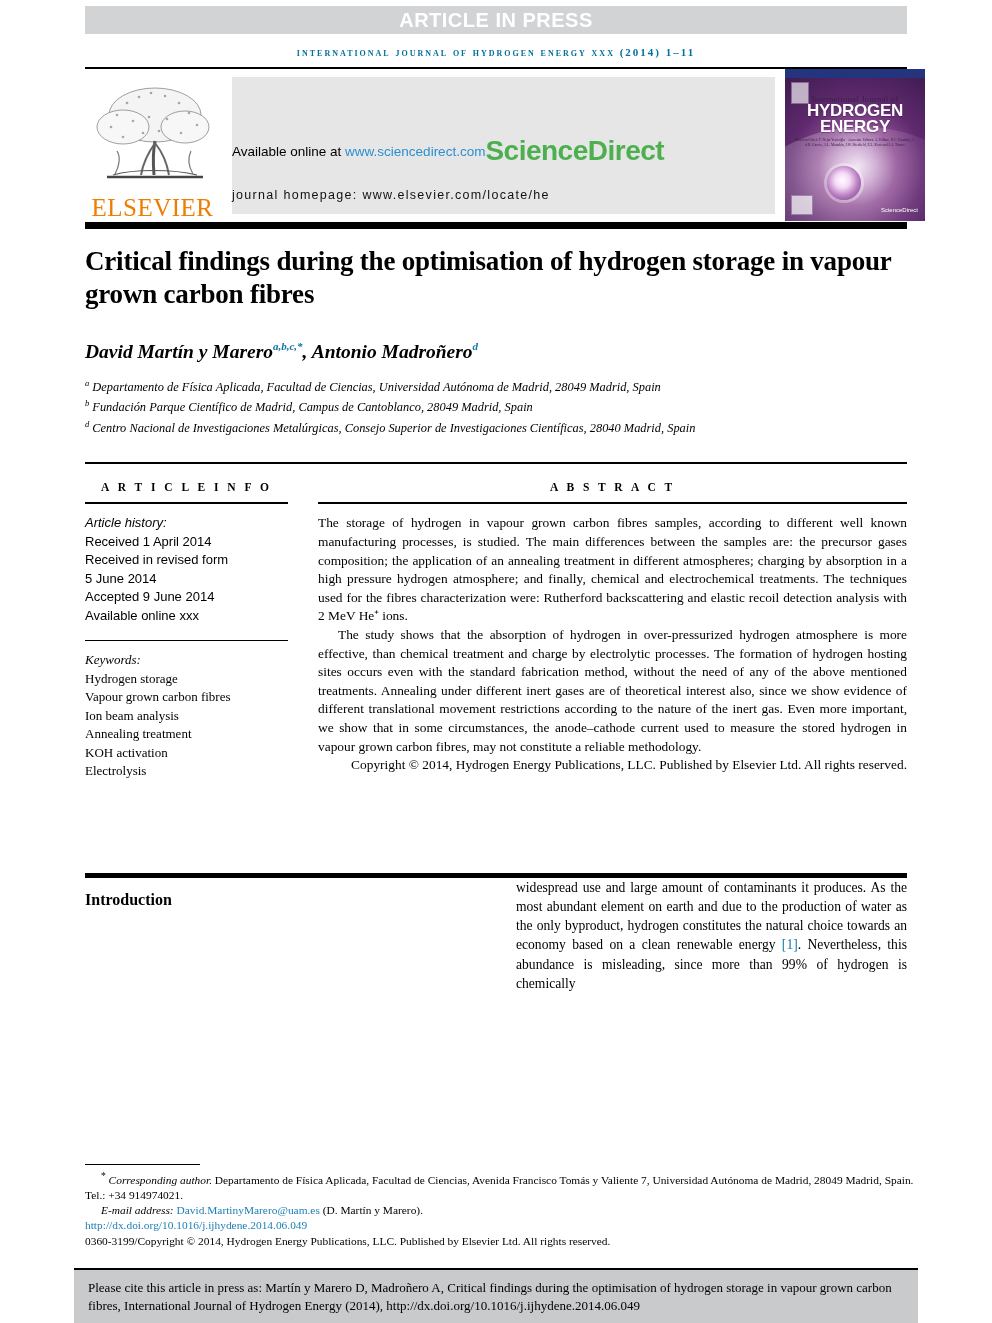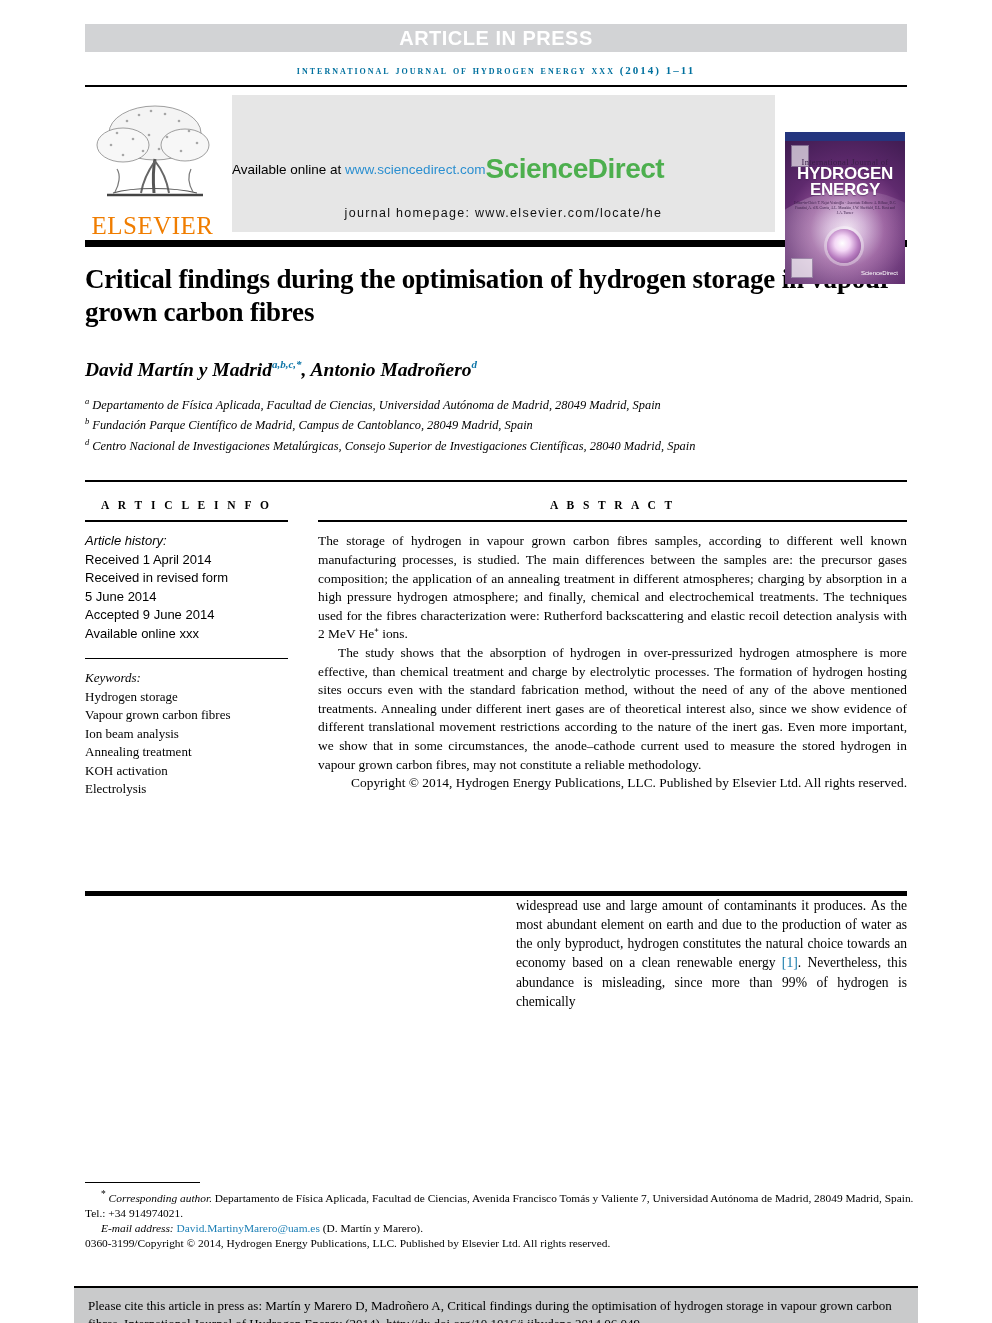"ARTICLE IN PRESS" .aip-banner { margin-top: 24px -> 6px }
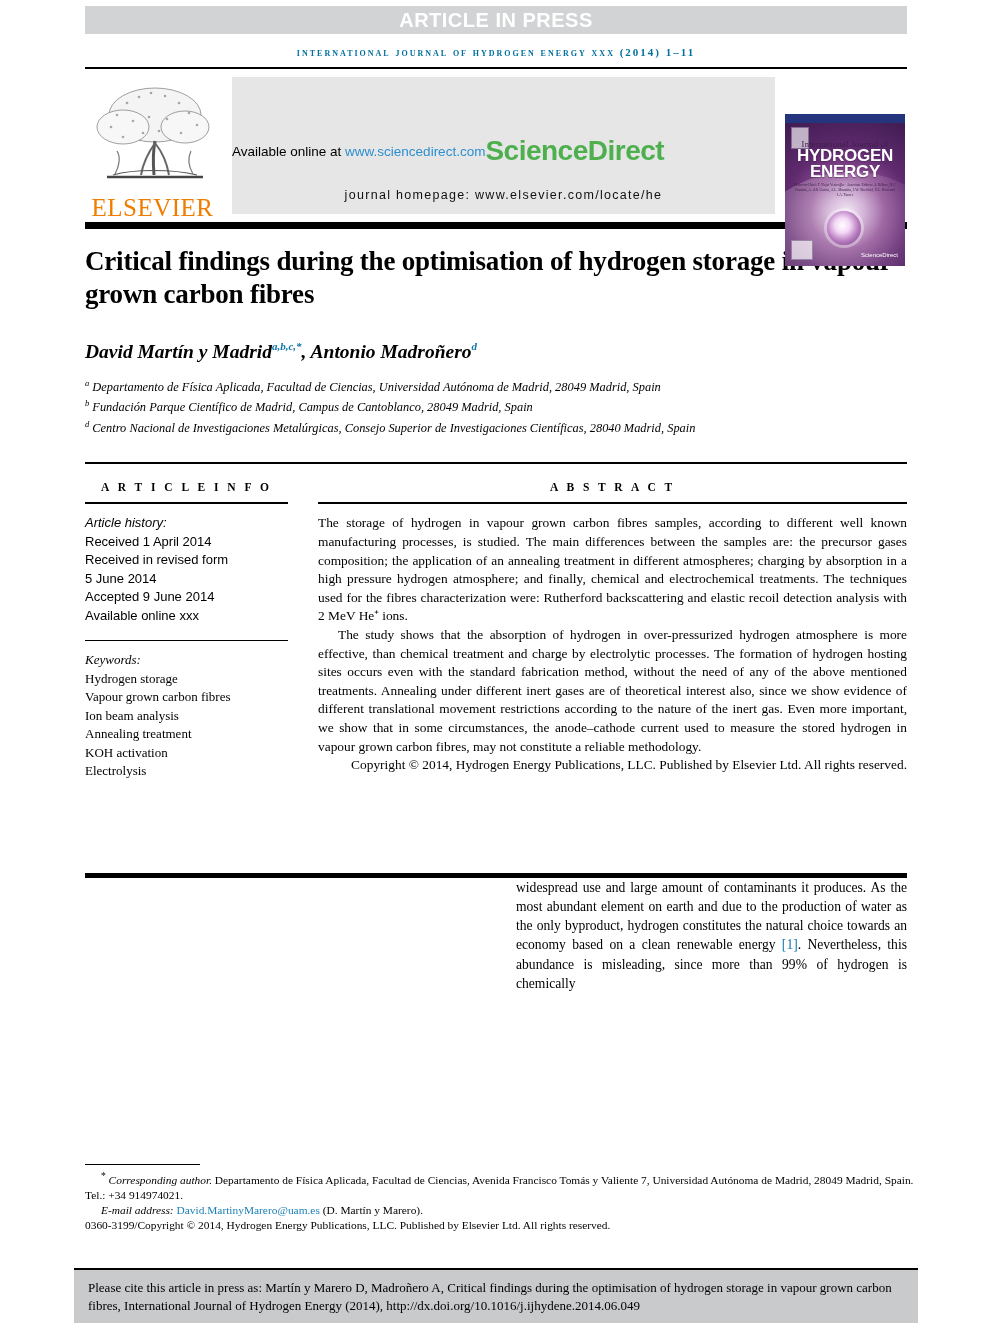"International Journal of" .cover { margin-top: 45px -> none; width: 120px -> 140px }
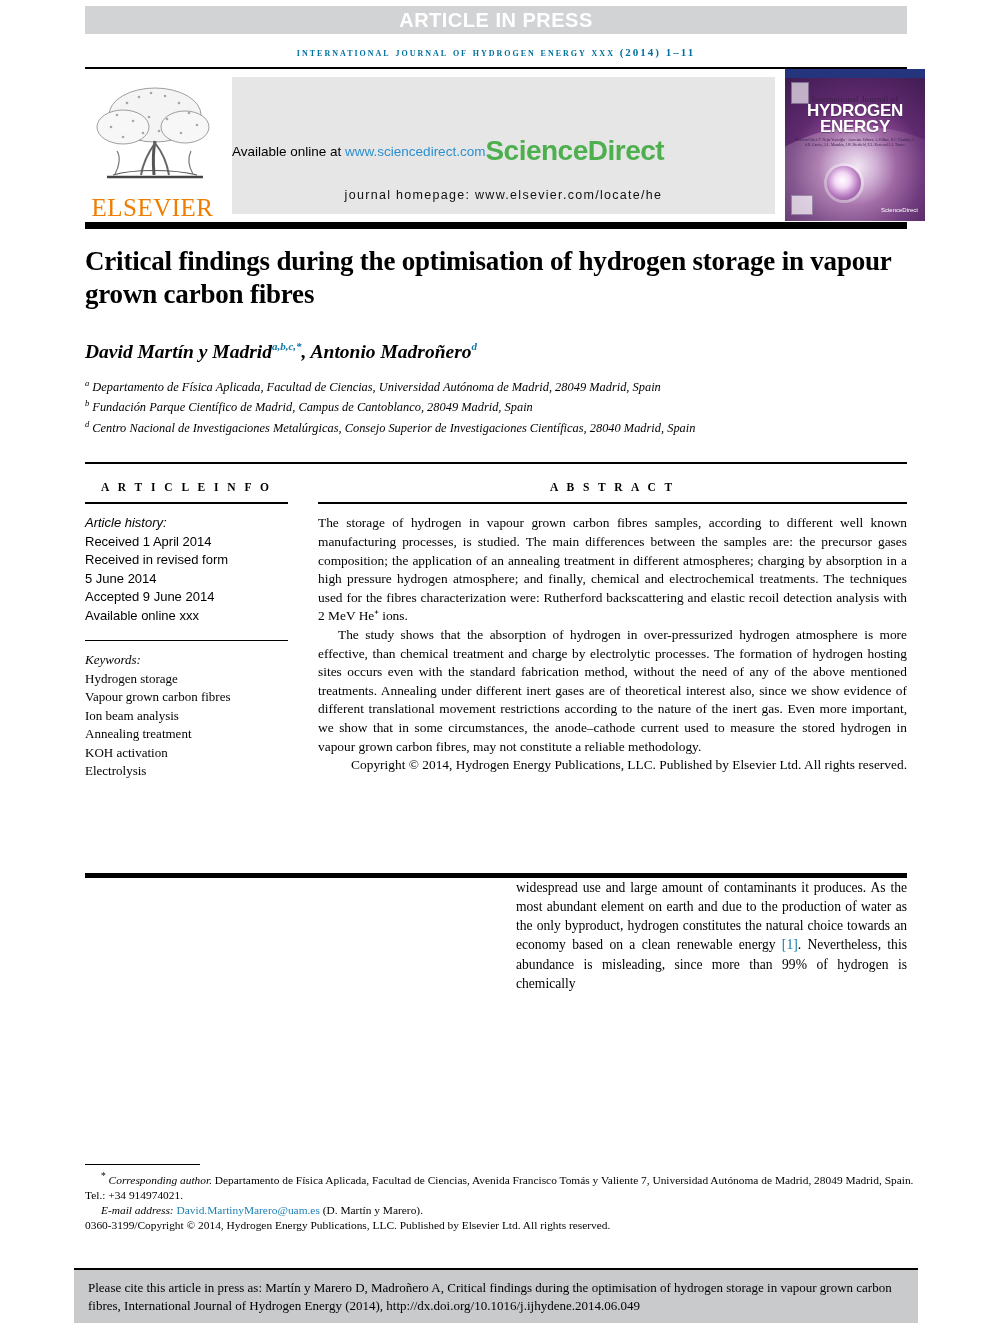"journal homepage:" .sd-homepage { text-align: center -> none }
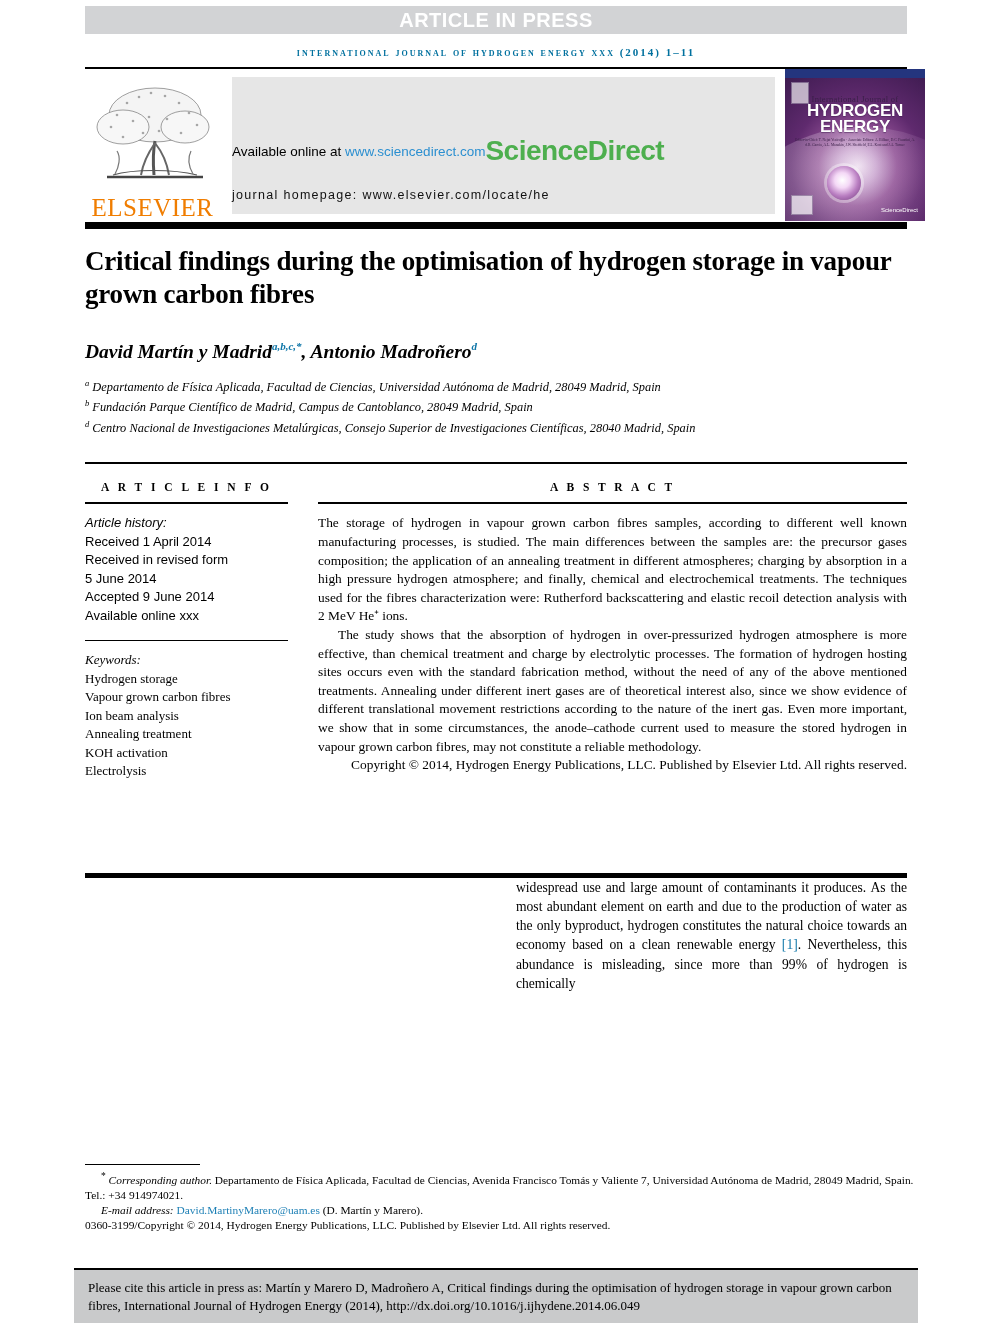"David Martín y Madrid" span { text: Madrid -> Marero }
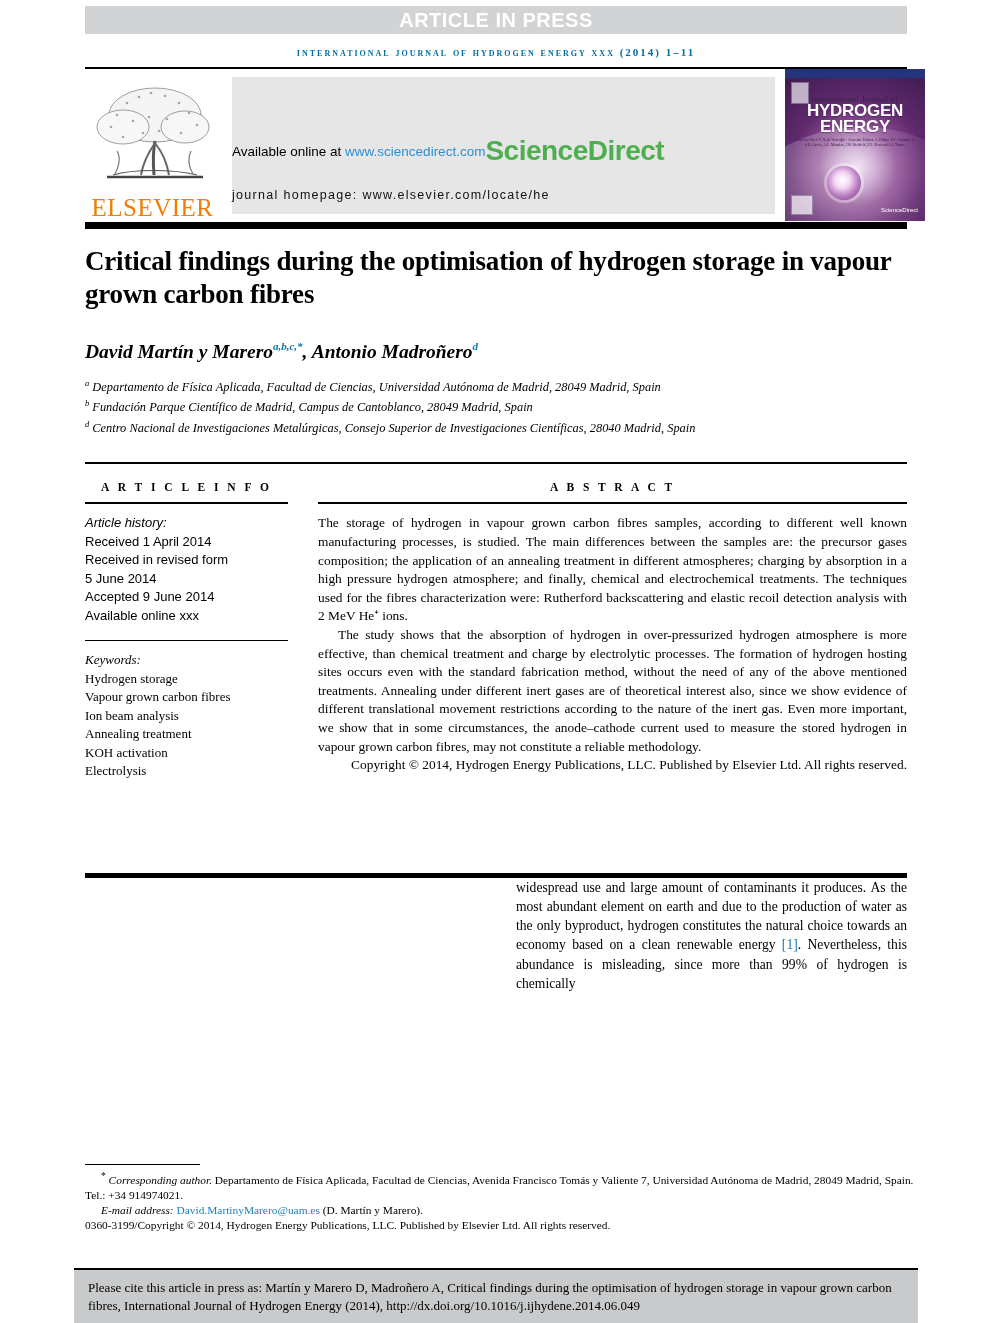"Introduction" div.body-head { html: none -> <div>Introduction</div> }
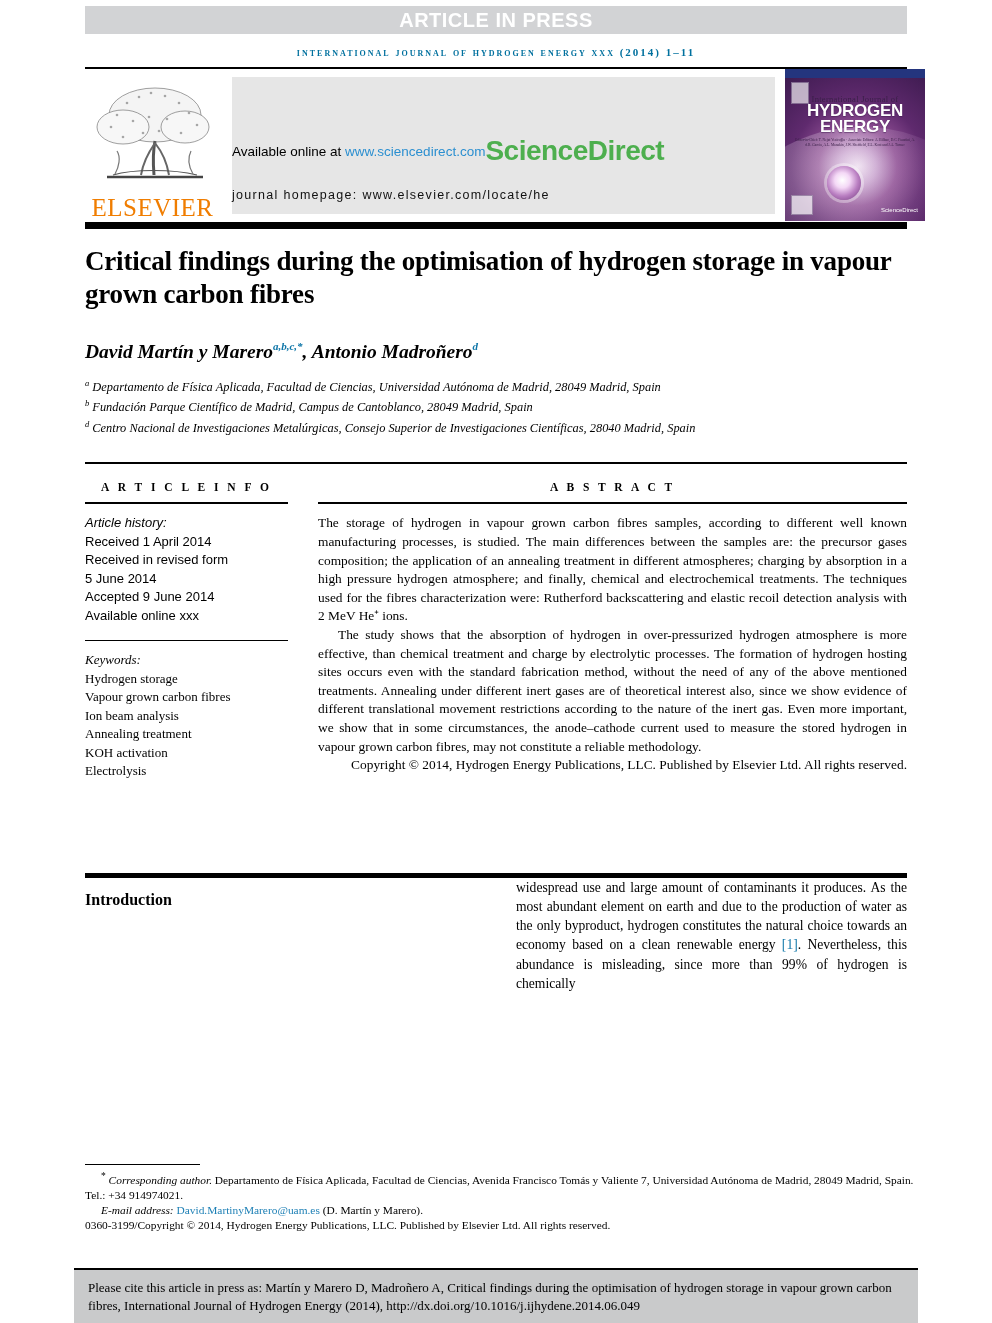"http://dx.doi.org/10.1016/j.ijhydene.201" div.doi { html: none -> <div>http://dx.doi.org/10.1016/j.ijhydene.2014.06.049</div> }
